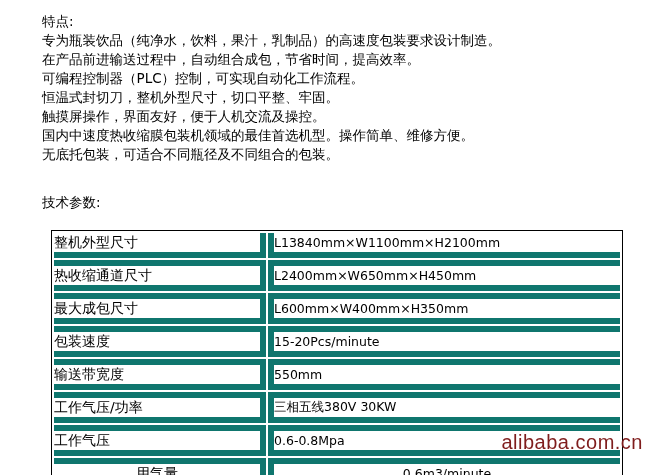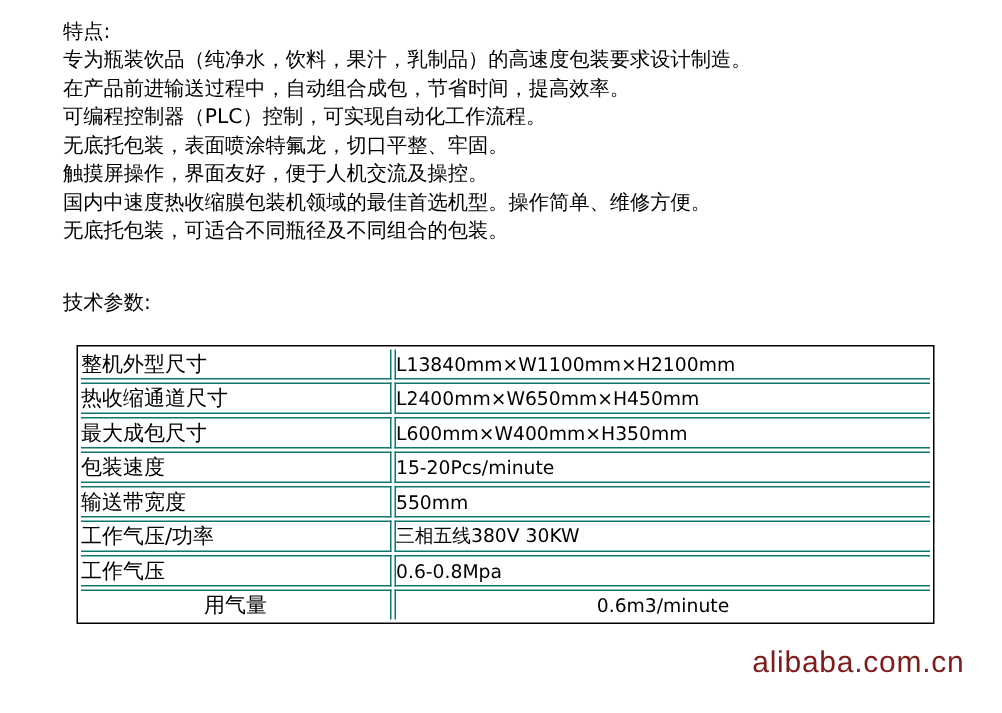"无底托包装，表面喷涂特氟龙，切口平整、牢固。" div.line { text: 无底托包装，表面喷涂特氟龙 -> 恒温式封切刀，整机外型尺寸 }
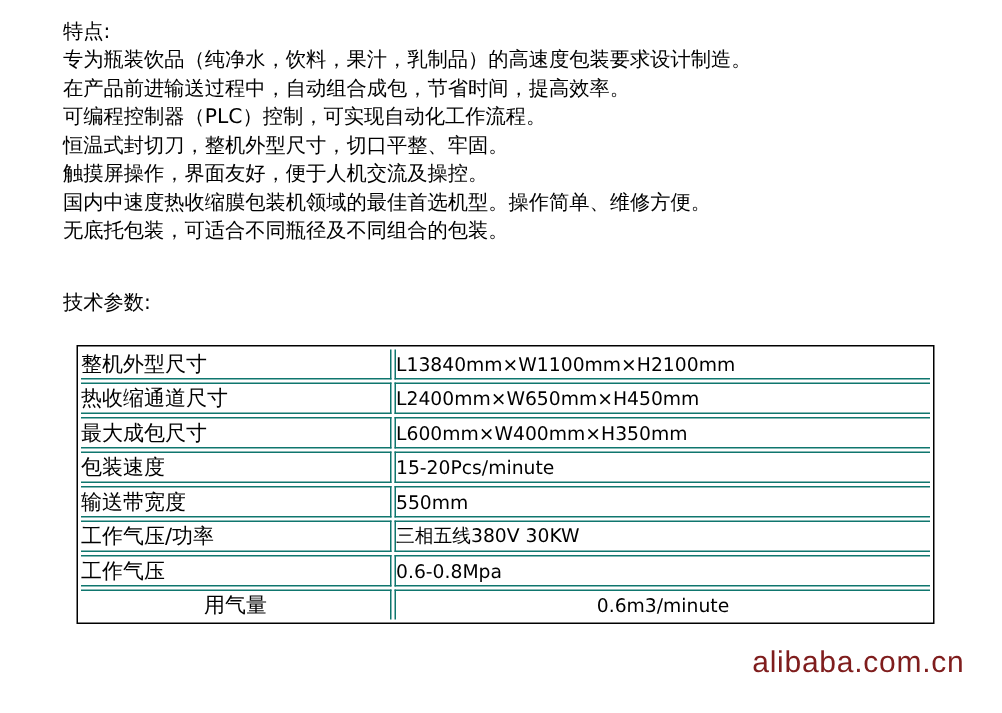"热收缩通道尺寸" table.specs td { border: 1px solid #0f766e -> 6px solid #0f766e }
